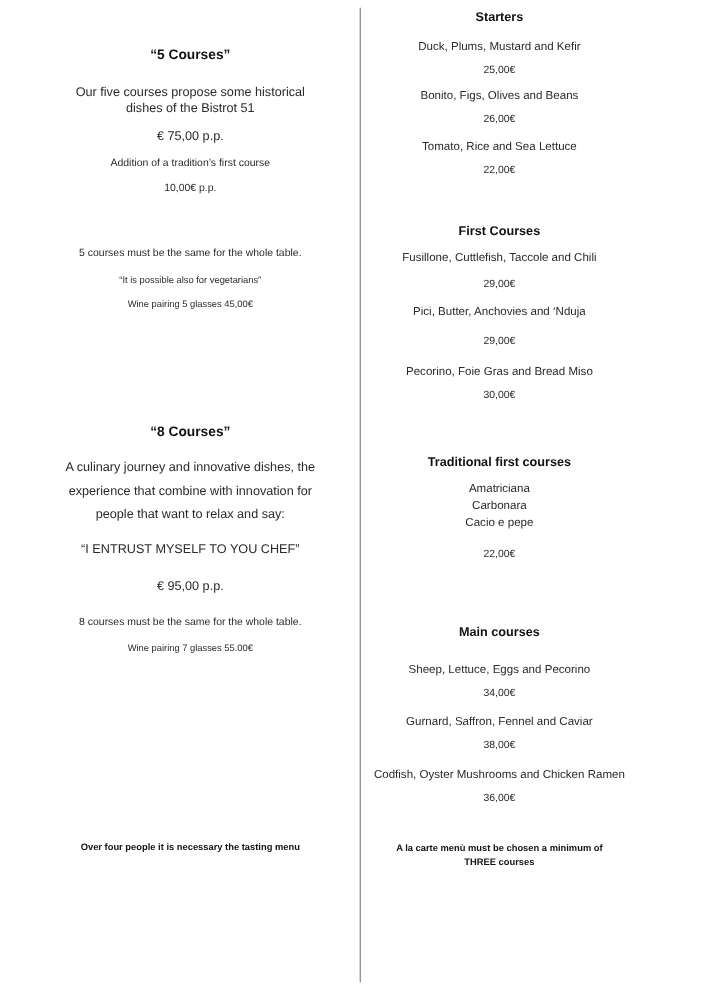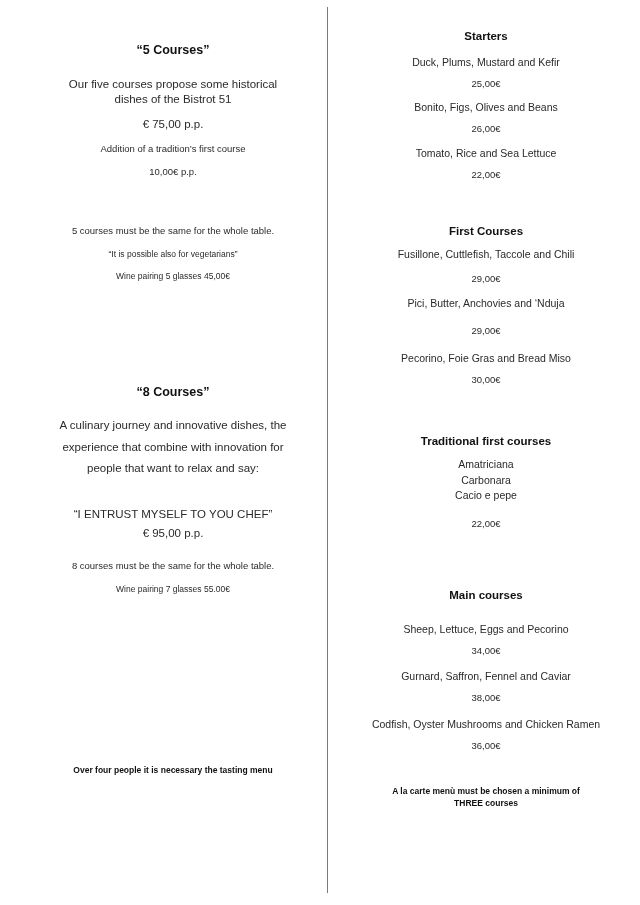"Starters" .R { left: 486px -> 454px; margin-top: 20px -> none }
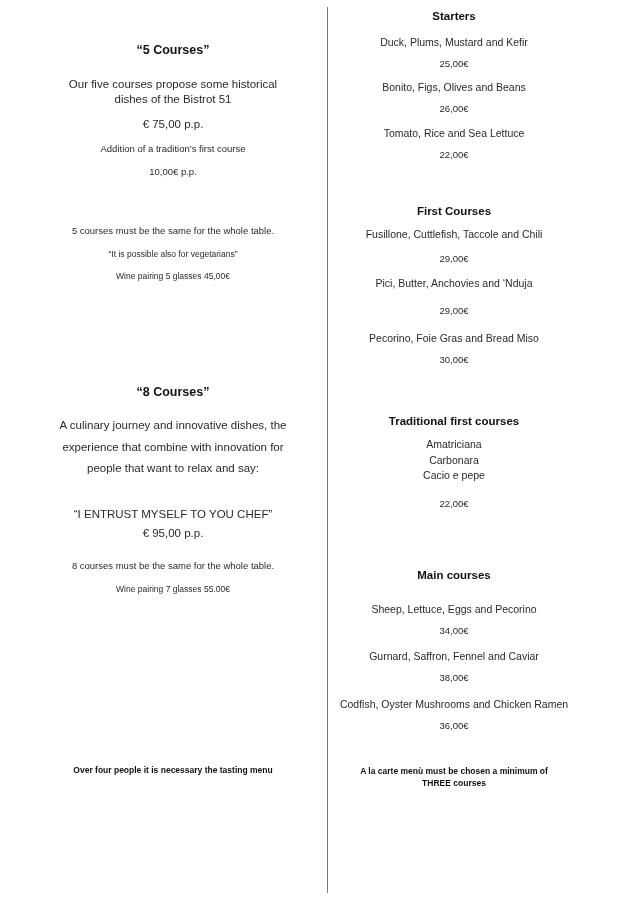"“I ENTRUST MYSELF TO YOU" div.t { top: 508px -> 494px }
